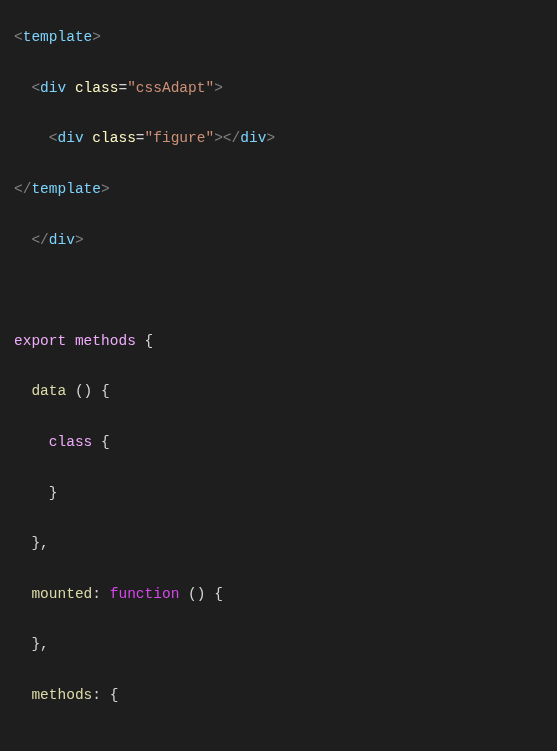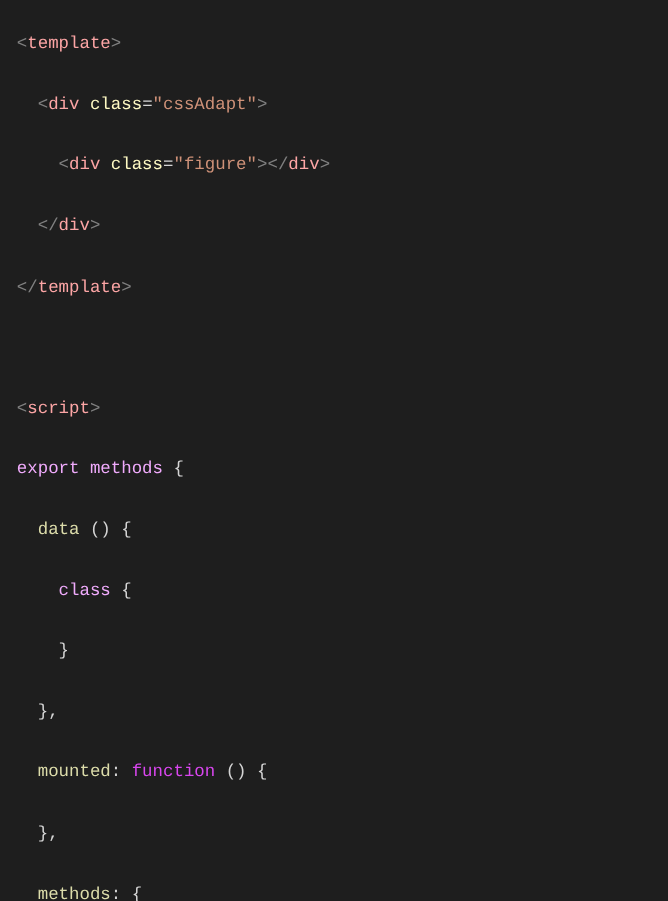"template" .tagname { color: #fca5a5 -> #7dd3fc }
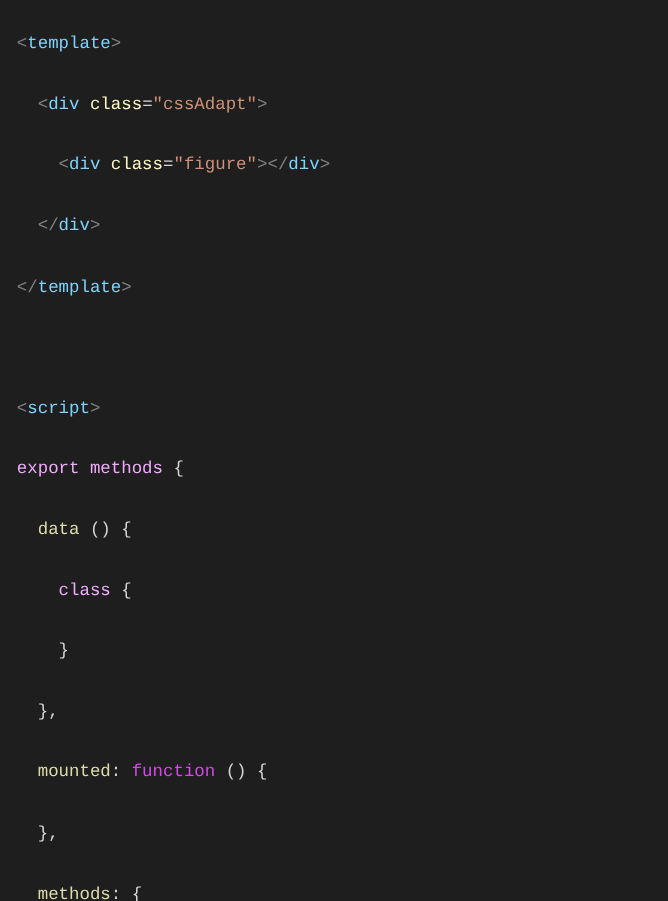"</div>" span.line { order: before "</template>" -> after "</template>" }
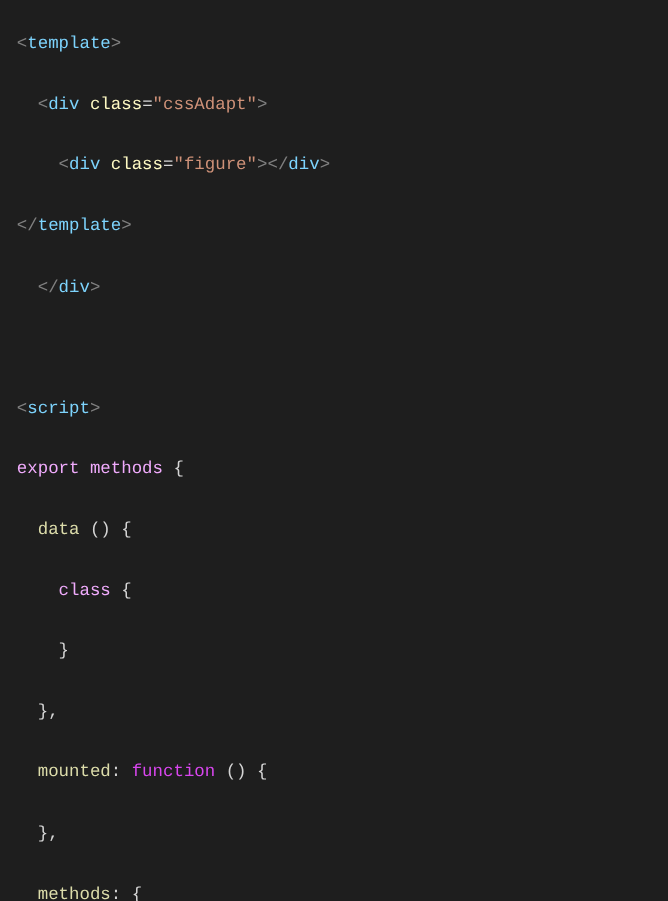"<script>" span.line { html: <span><span>&lt;</span><span>script</span><span>&gt;</span></span> -> none }
